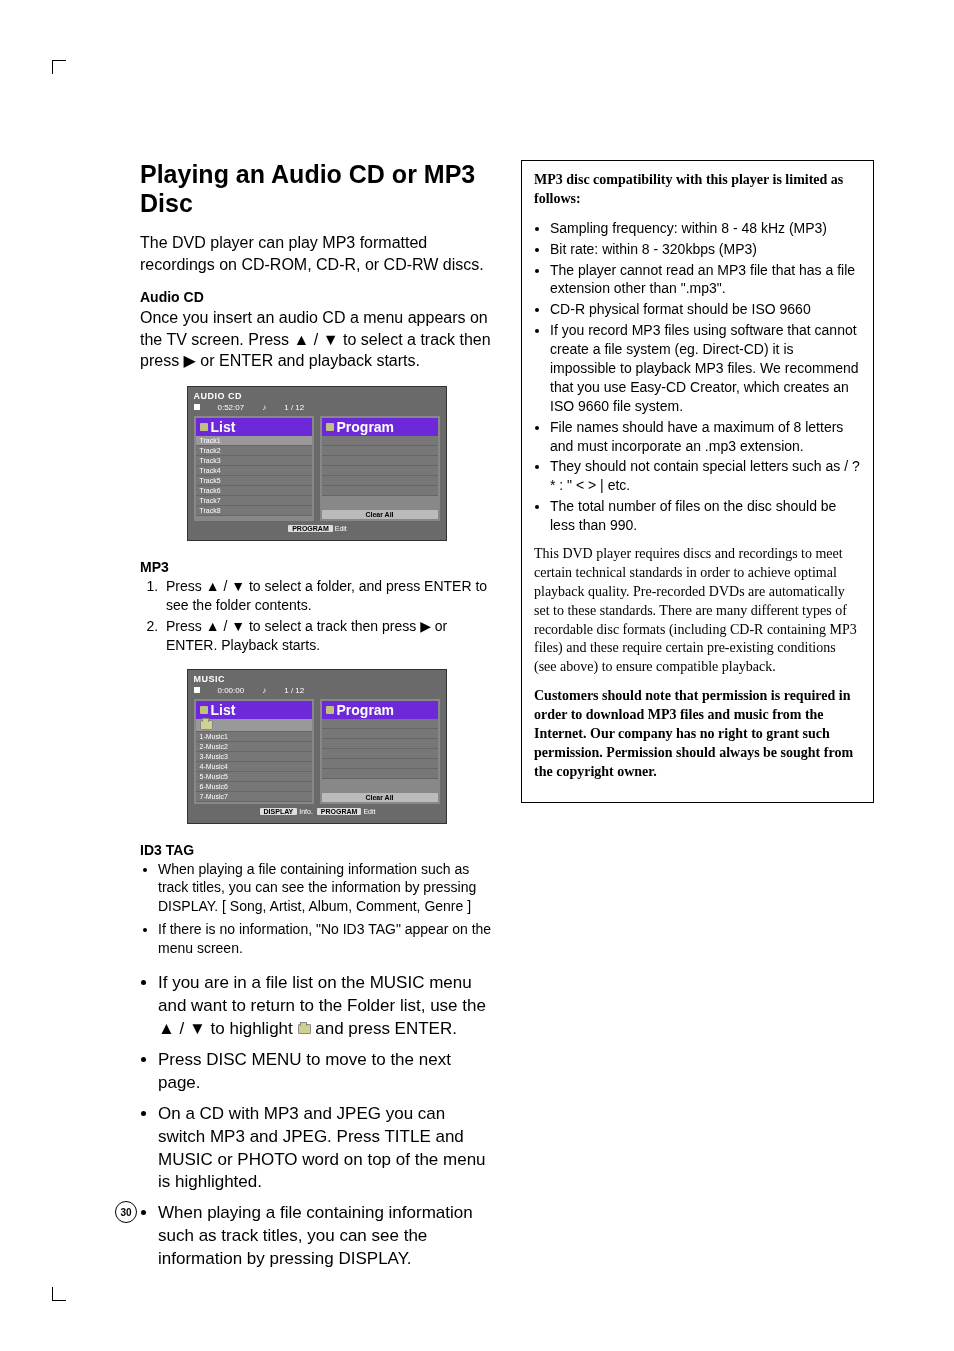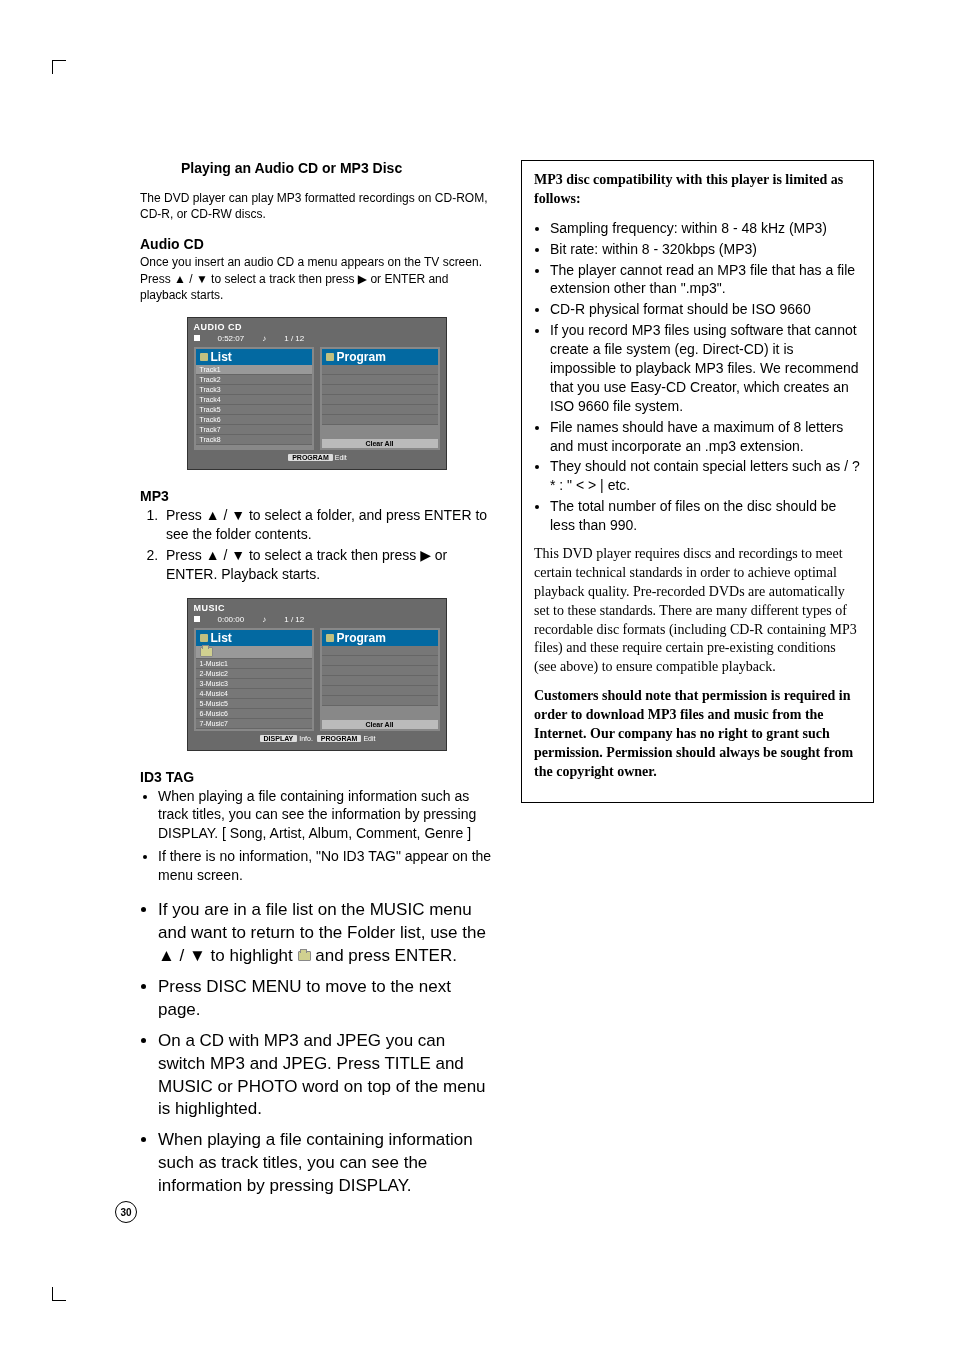"Playing an Audio CD or" h1 { font-size: 14px -> 25px; margin-left: 41px -> none }
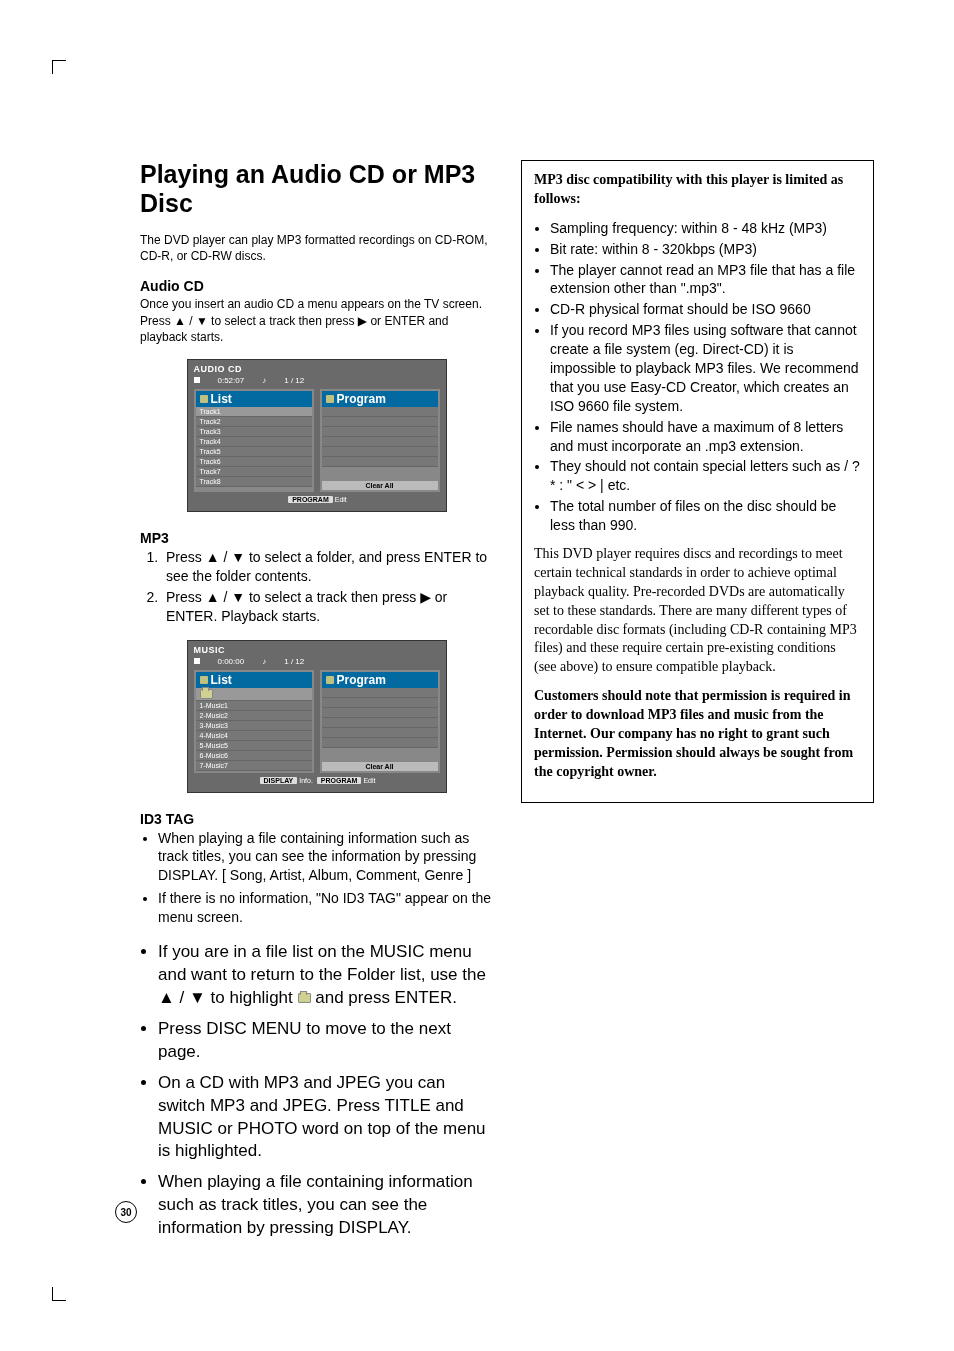"The DVD player can play" .para { font-size: 12px -> 16px }
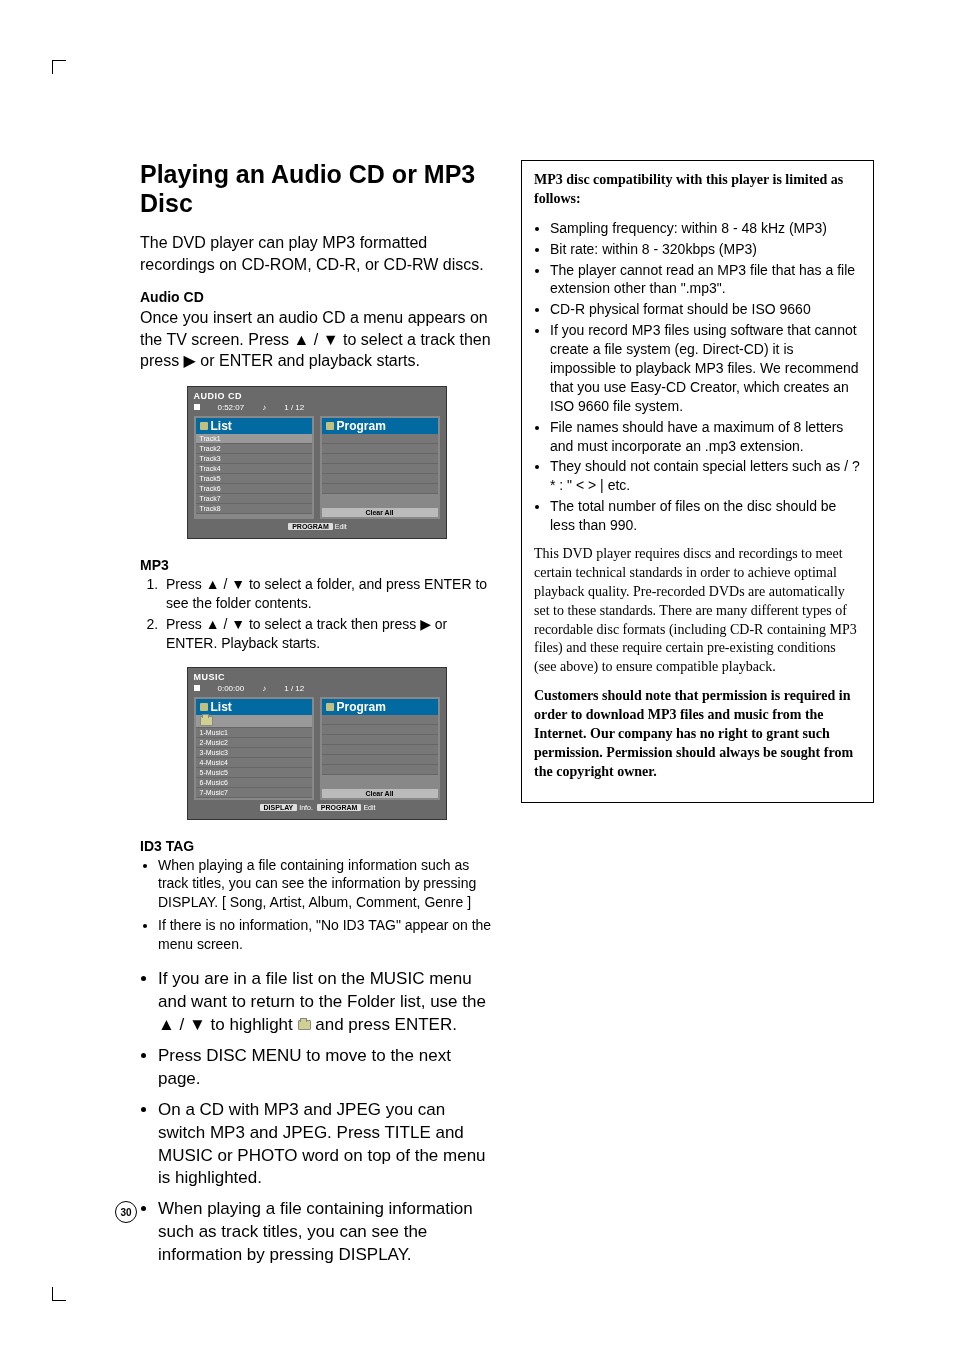"List" .osd-panel-hdr { background: #0369a1 -> #6d28d9; font-size: 12px -> 14px }
